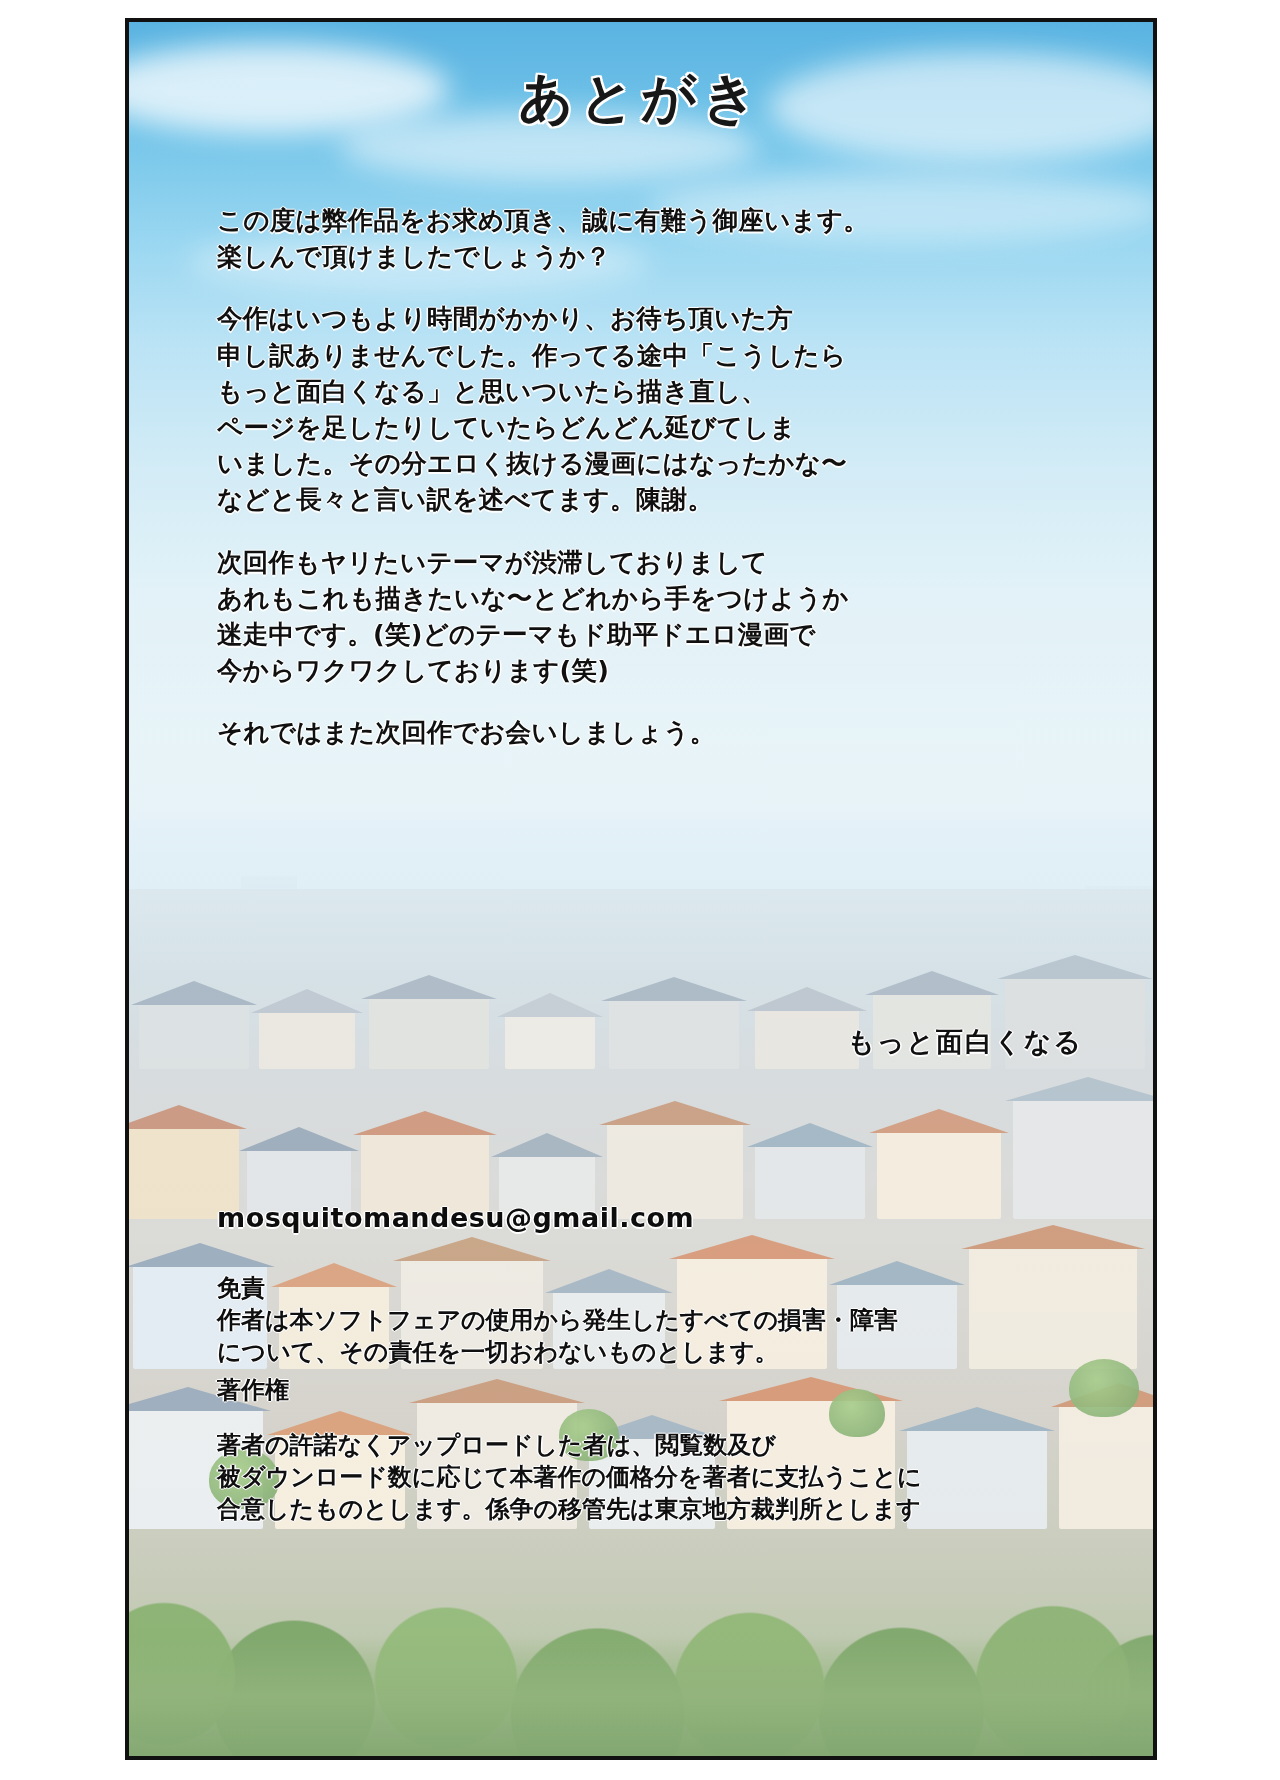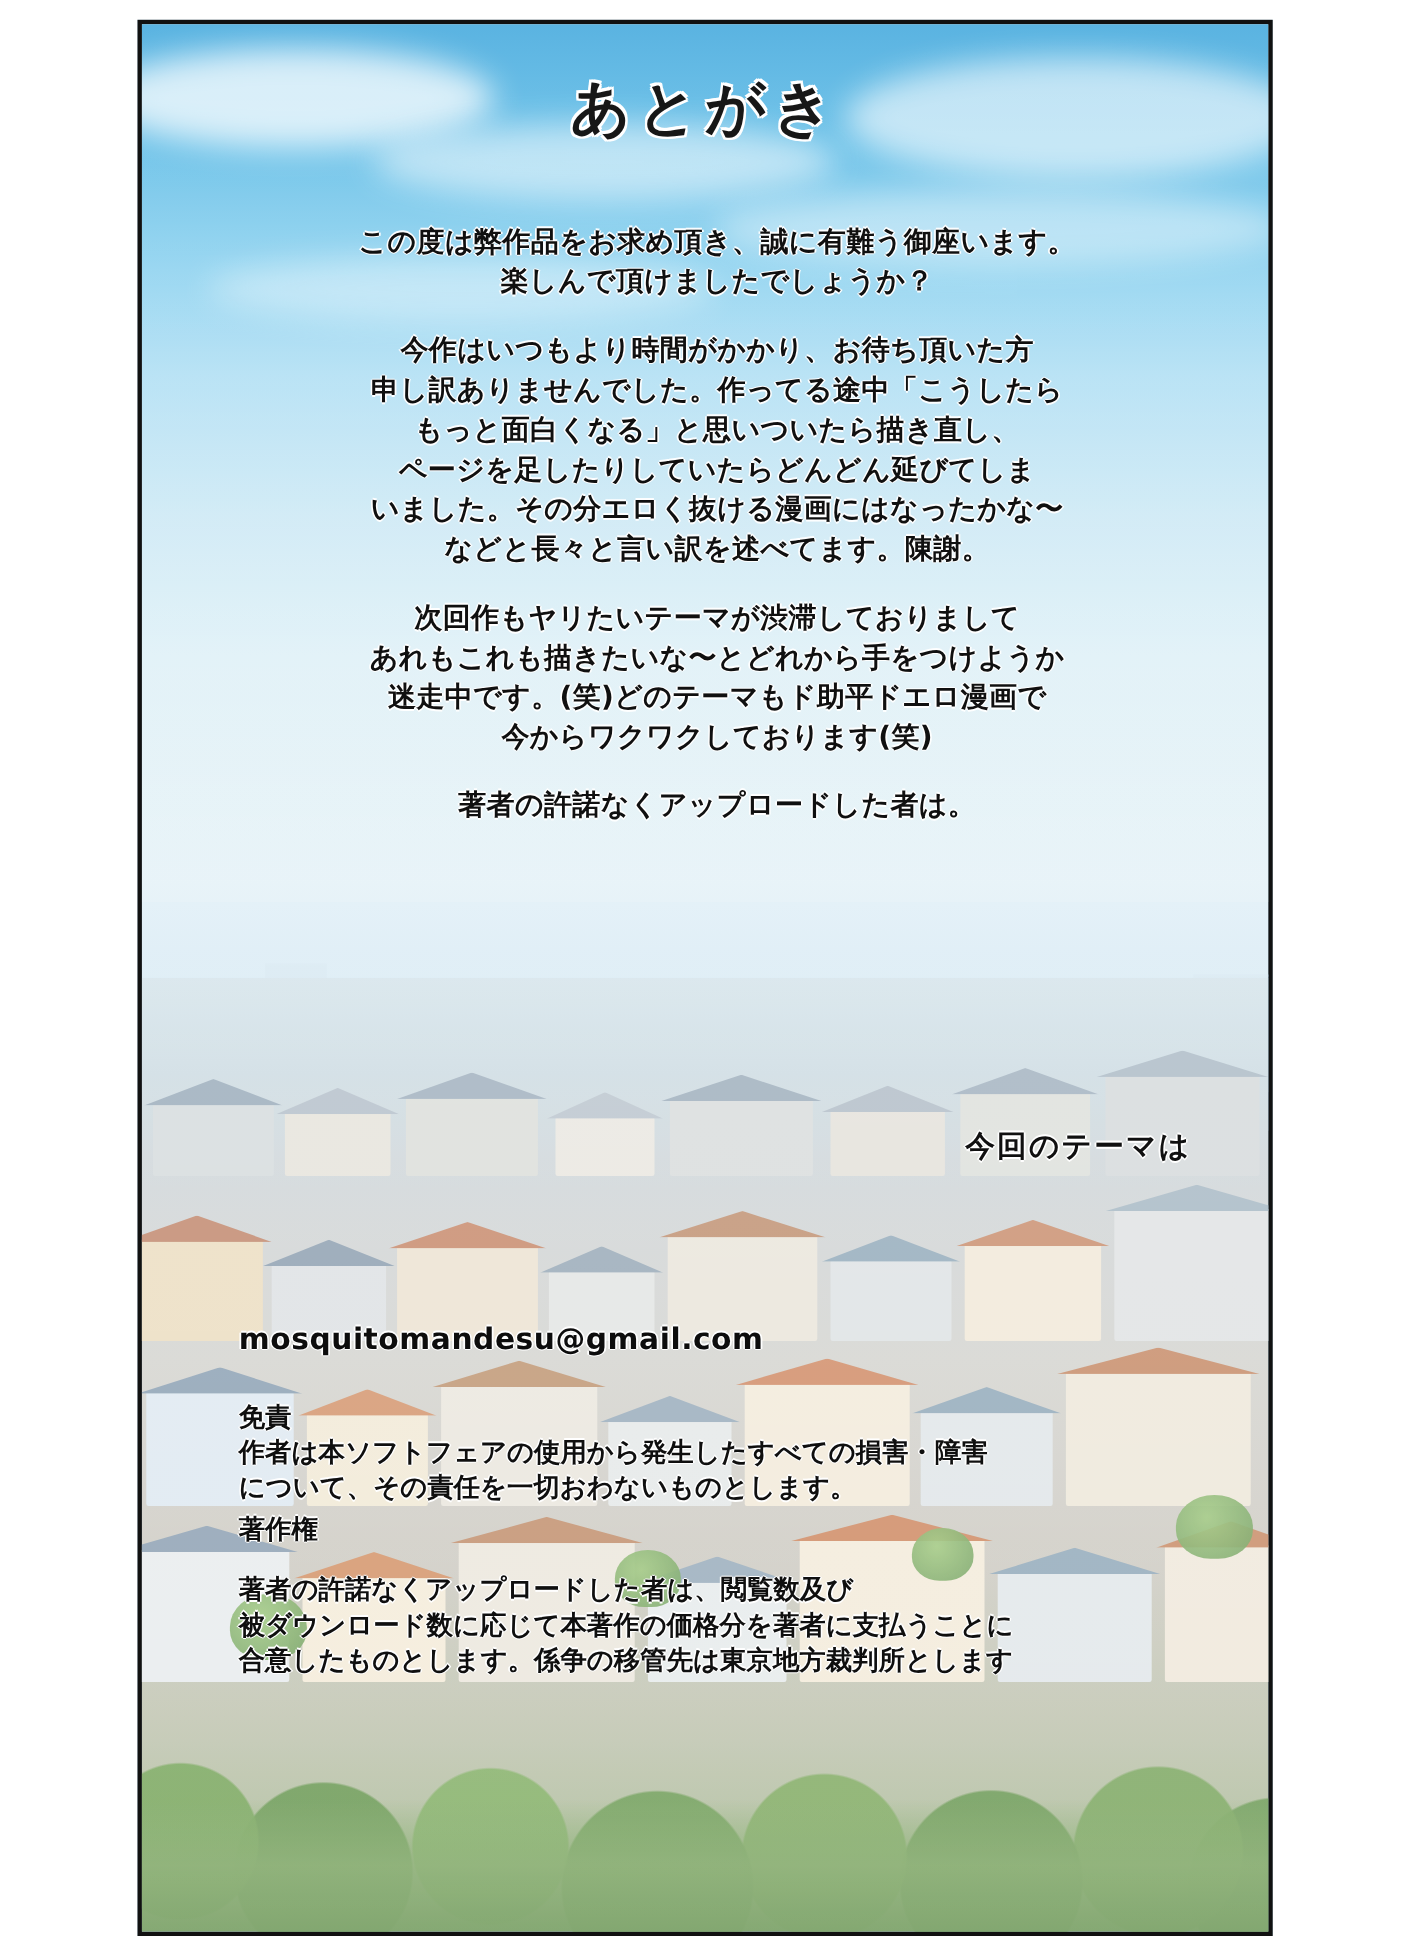"この度は弊作品をお求め頂き、誠に有難う御座います。" .para { text-align: center -> none }
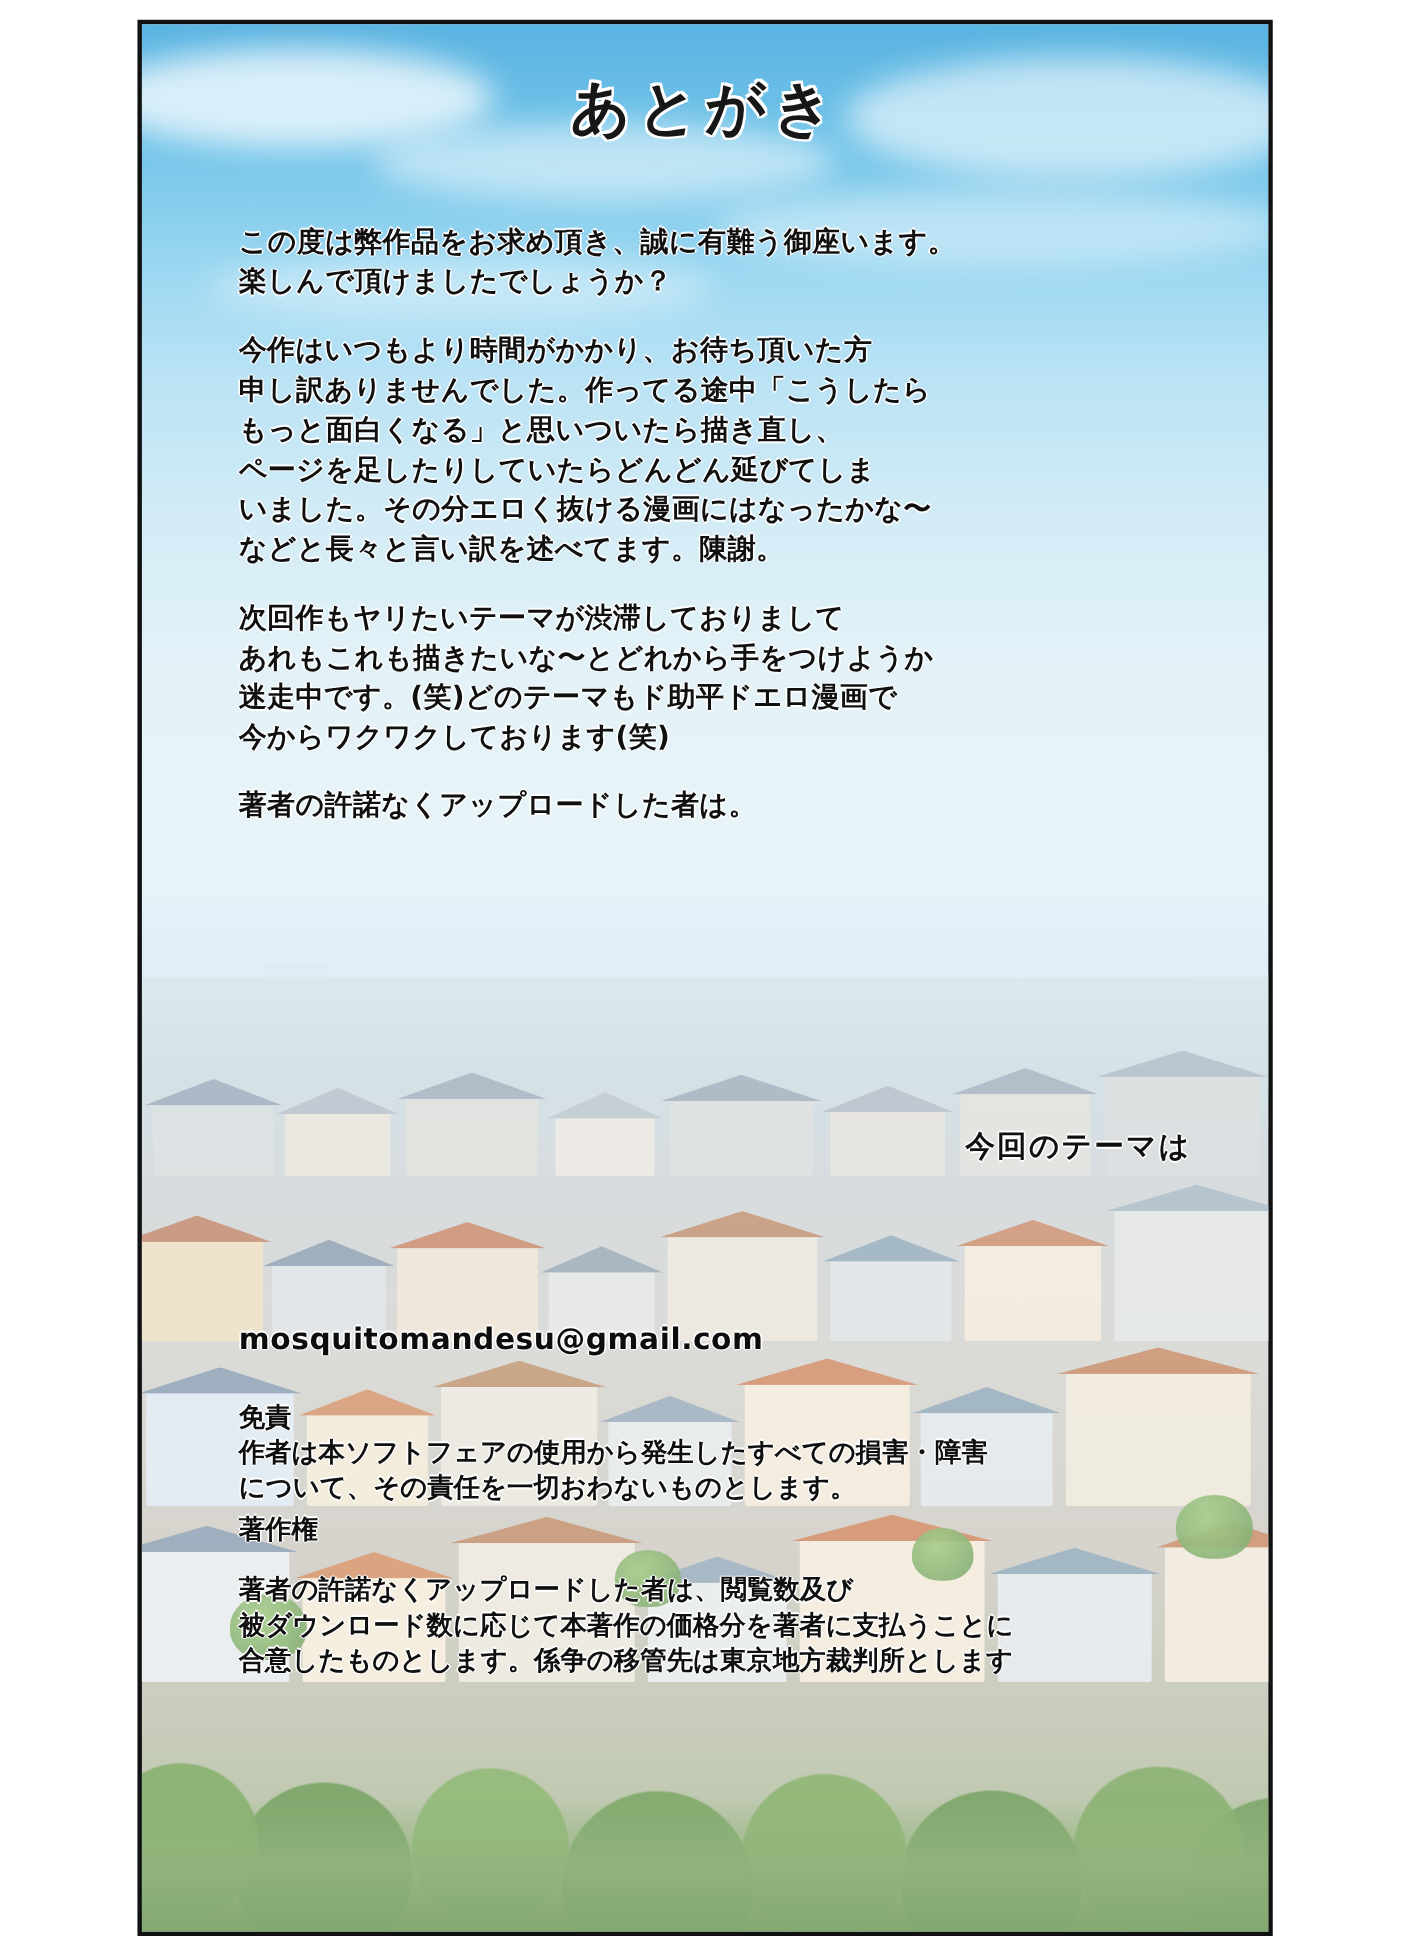"著者の許諾なくアップロードした者は。" div.para { text: 著者の許諾なくアップロードした者は -> それではまた次回作でお会いしましょう }
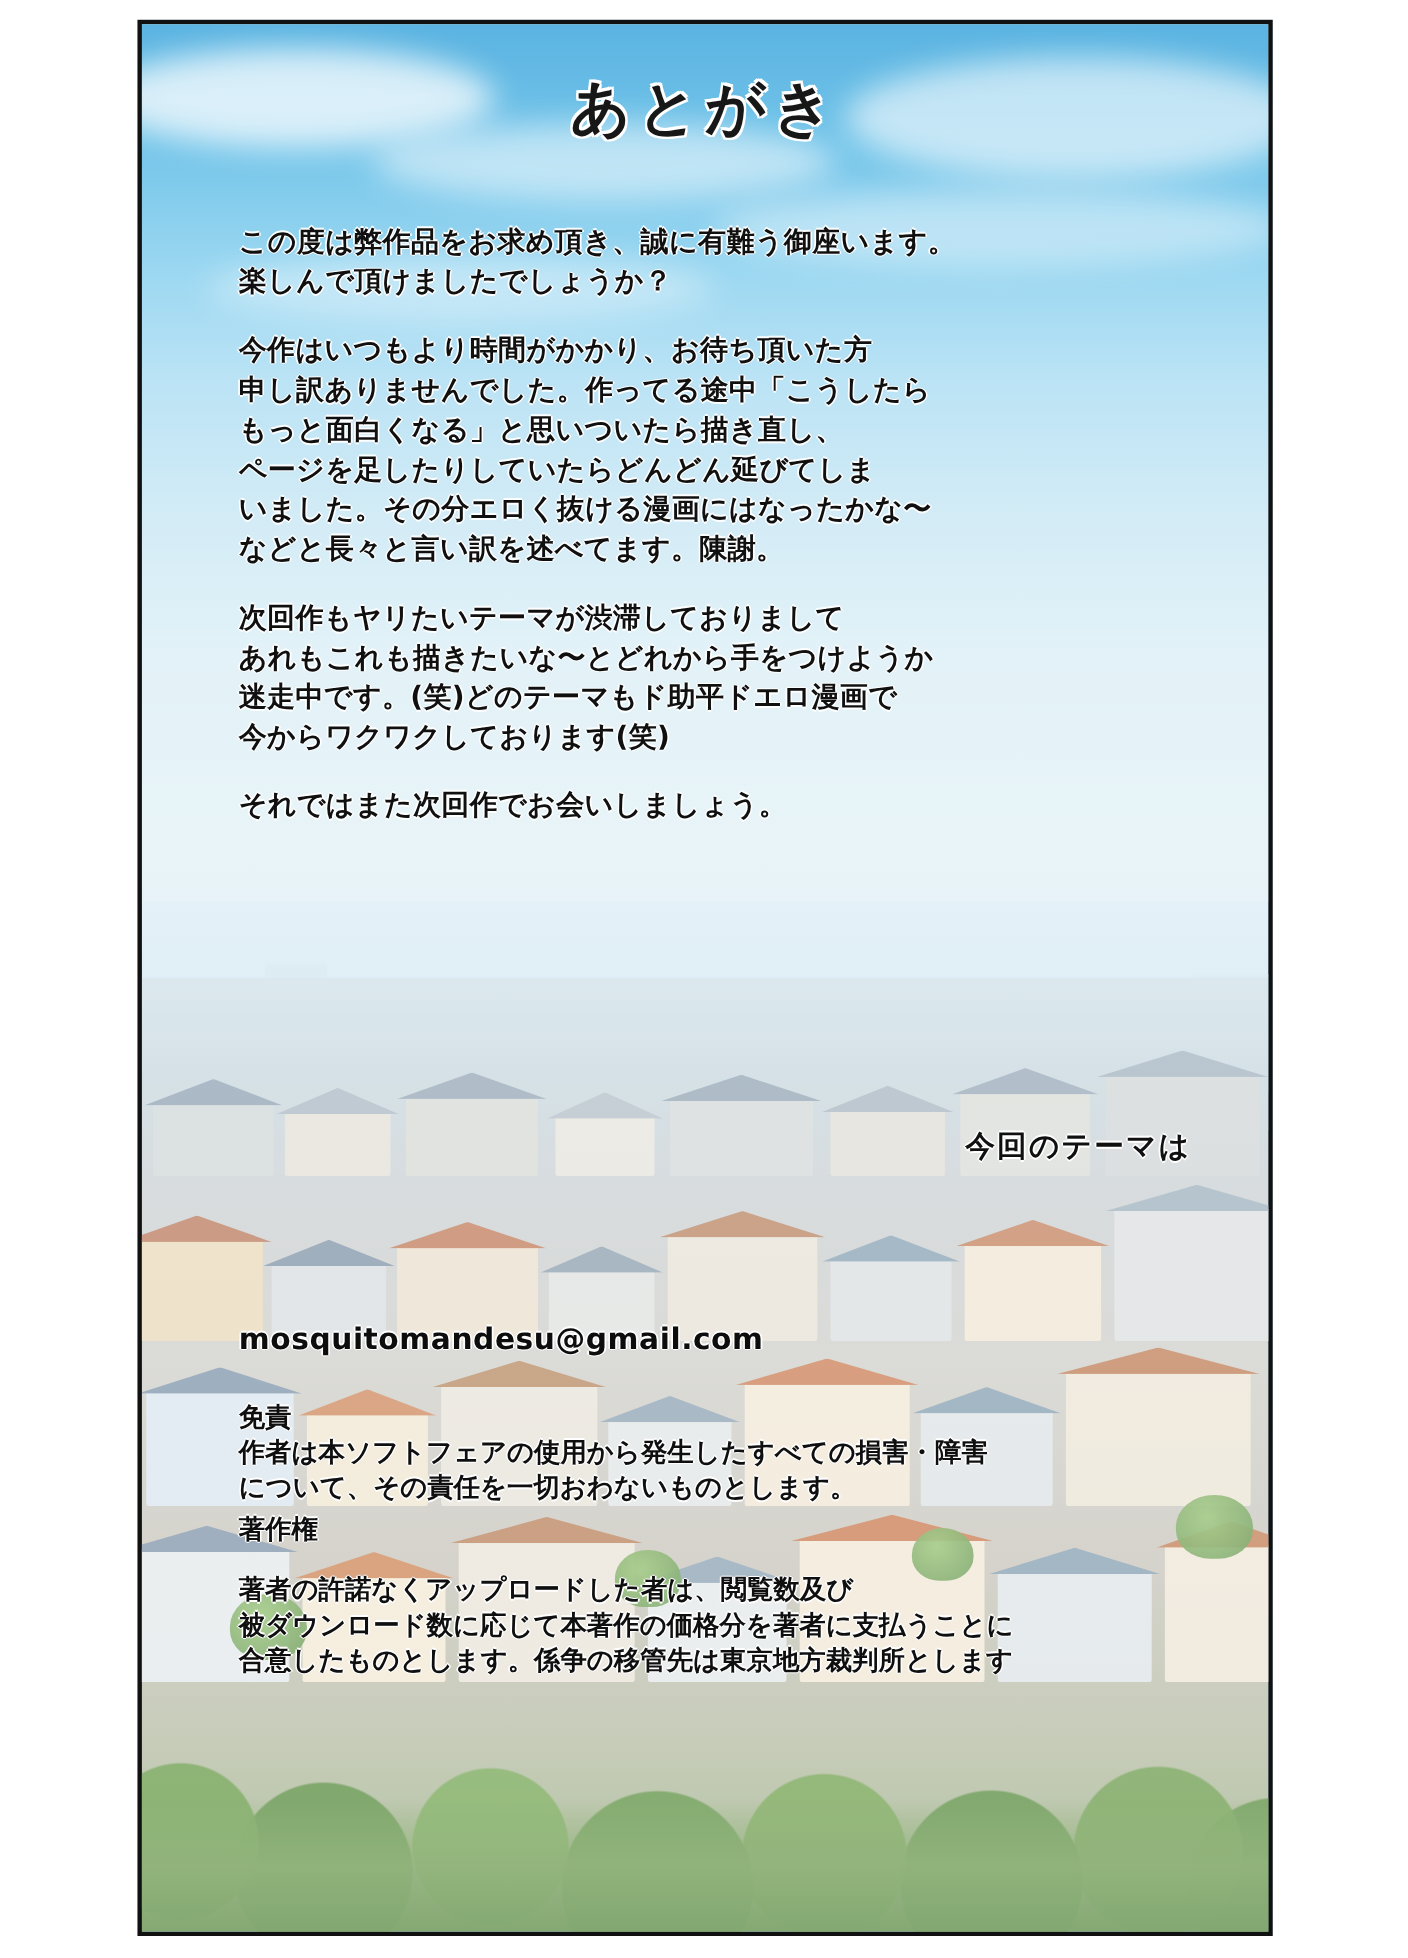"今回のテーマは" div.signature { text: 今回のテーマは -> もっと面白くなる }
